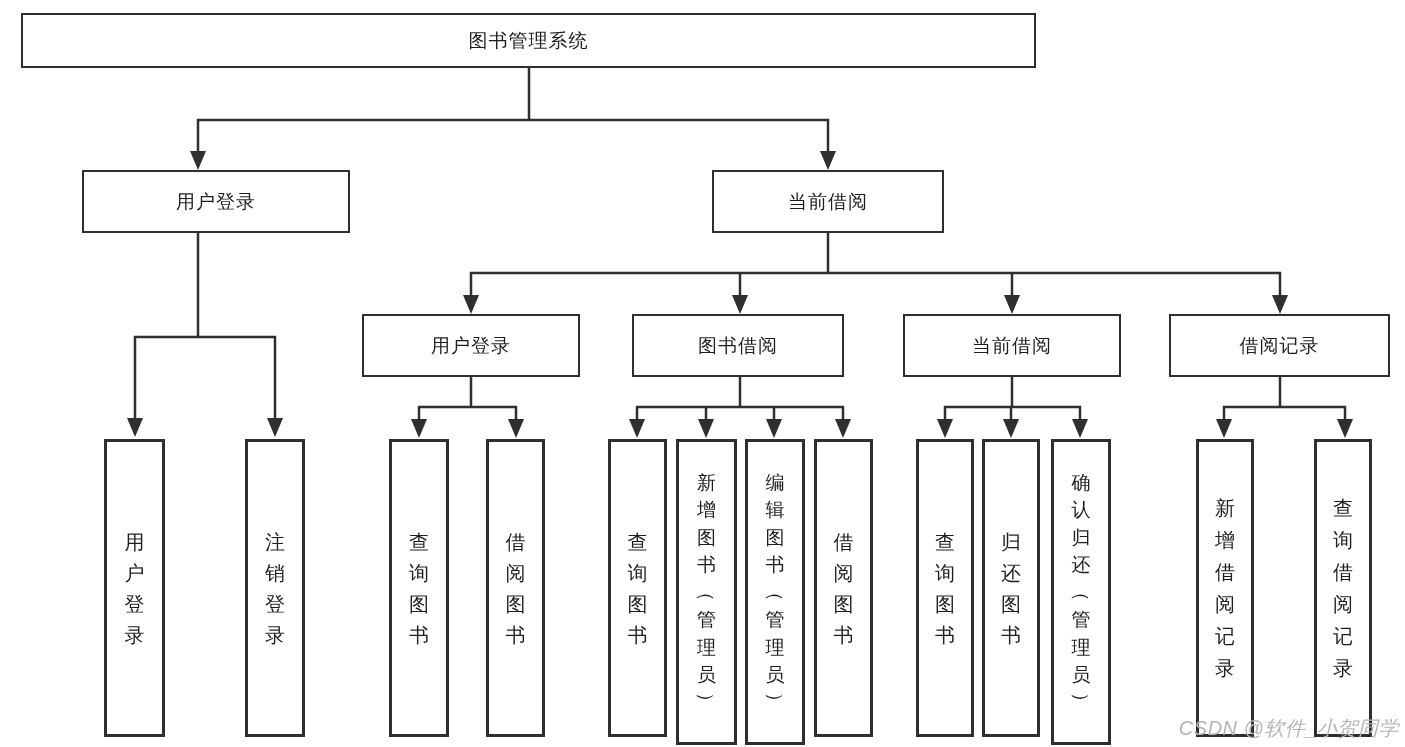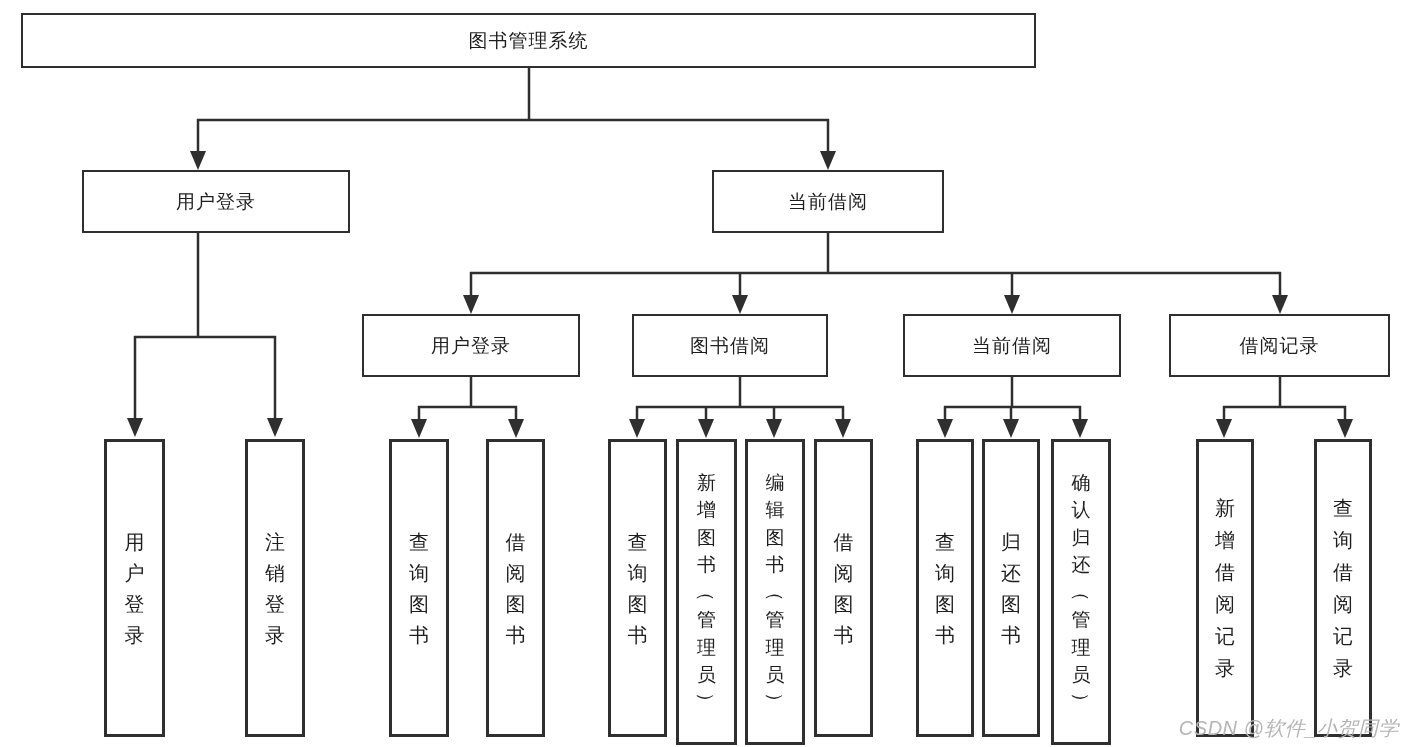"图书借阅" .l3b { width: 196px -> 212px }
